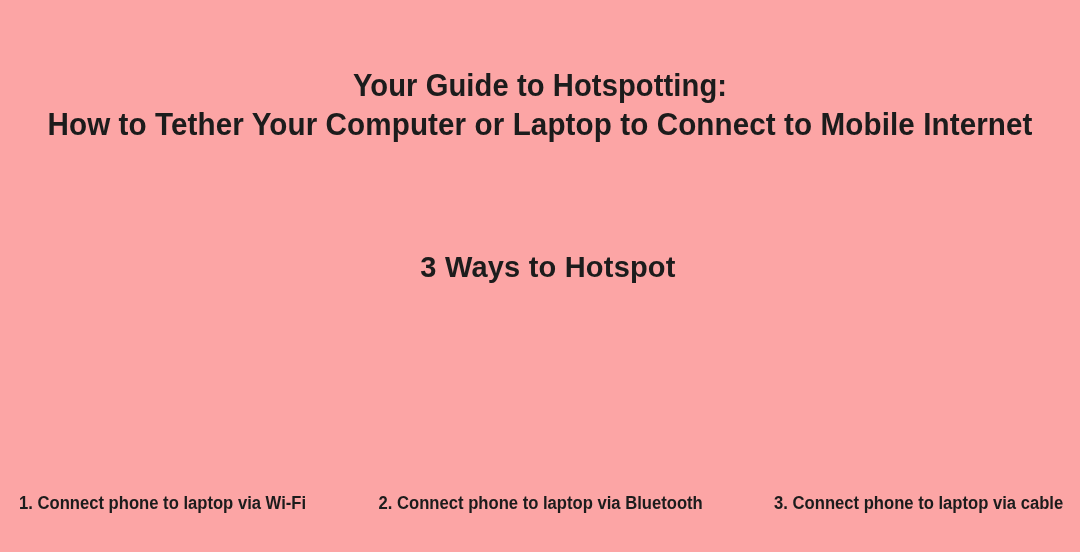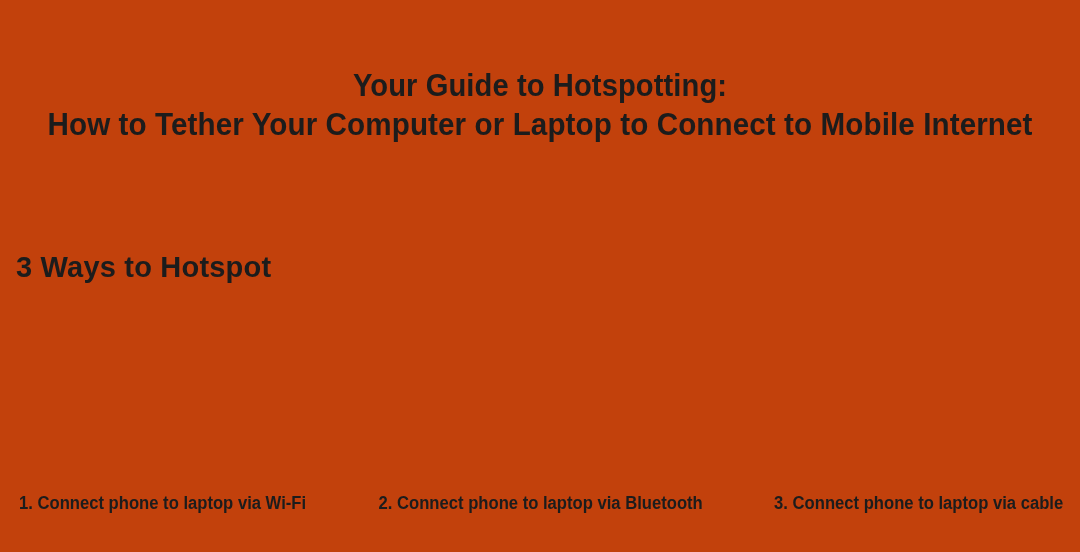"Your Guide to Hotspotting:" #page { background: #c2410c -> #fca5a5 }
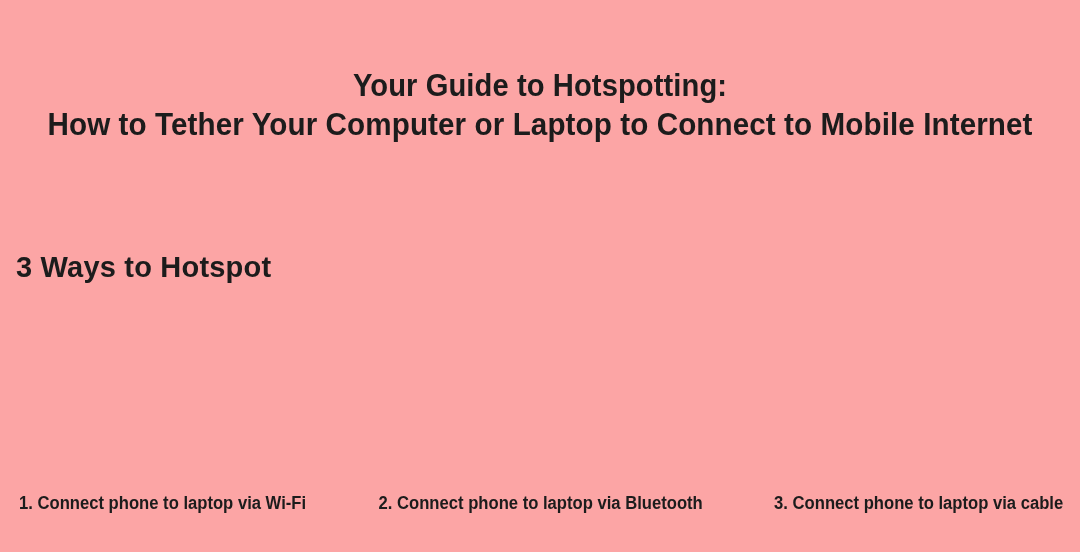"3 Ways to Hotspot" .section-heading { text-align: none -> center }
